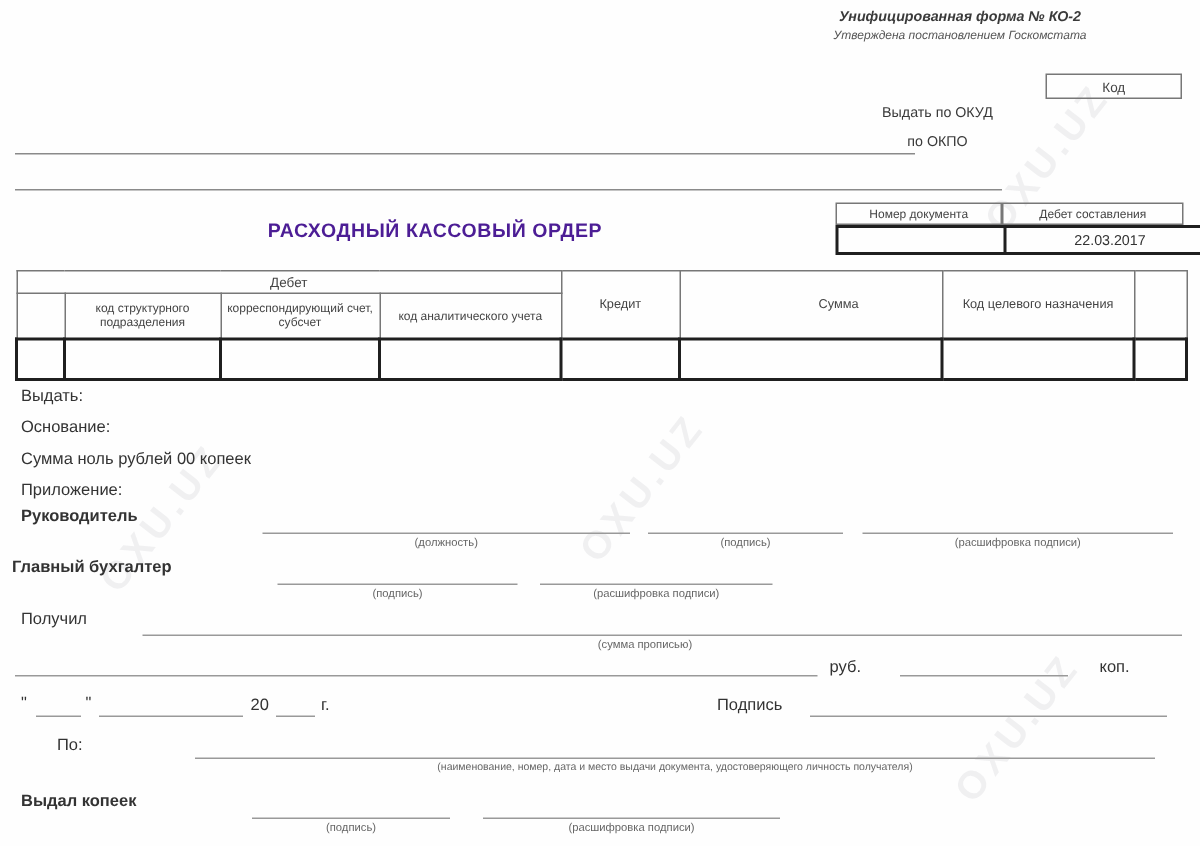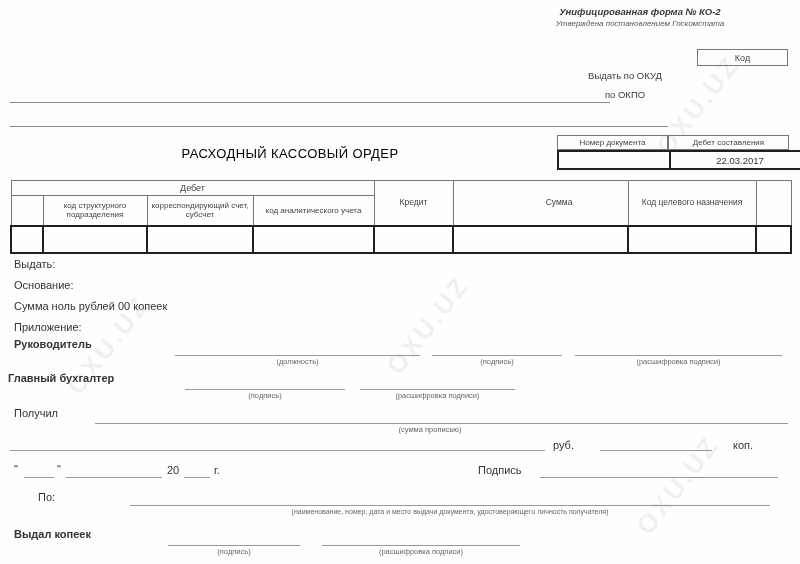"РАСХОДНЫЙ КАССОВЫЙ ОРДЕР" .title { color: #000000 -> #4c1d95; font-weight: normal -> bold }
